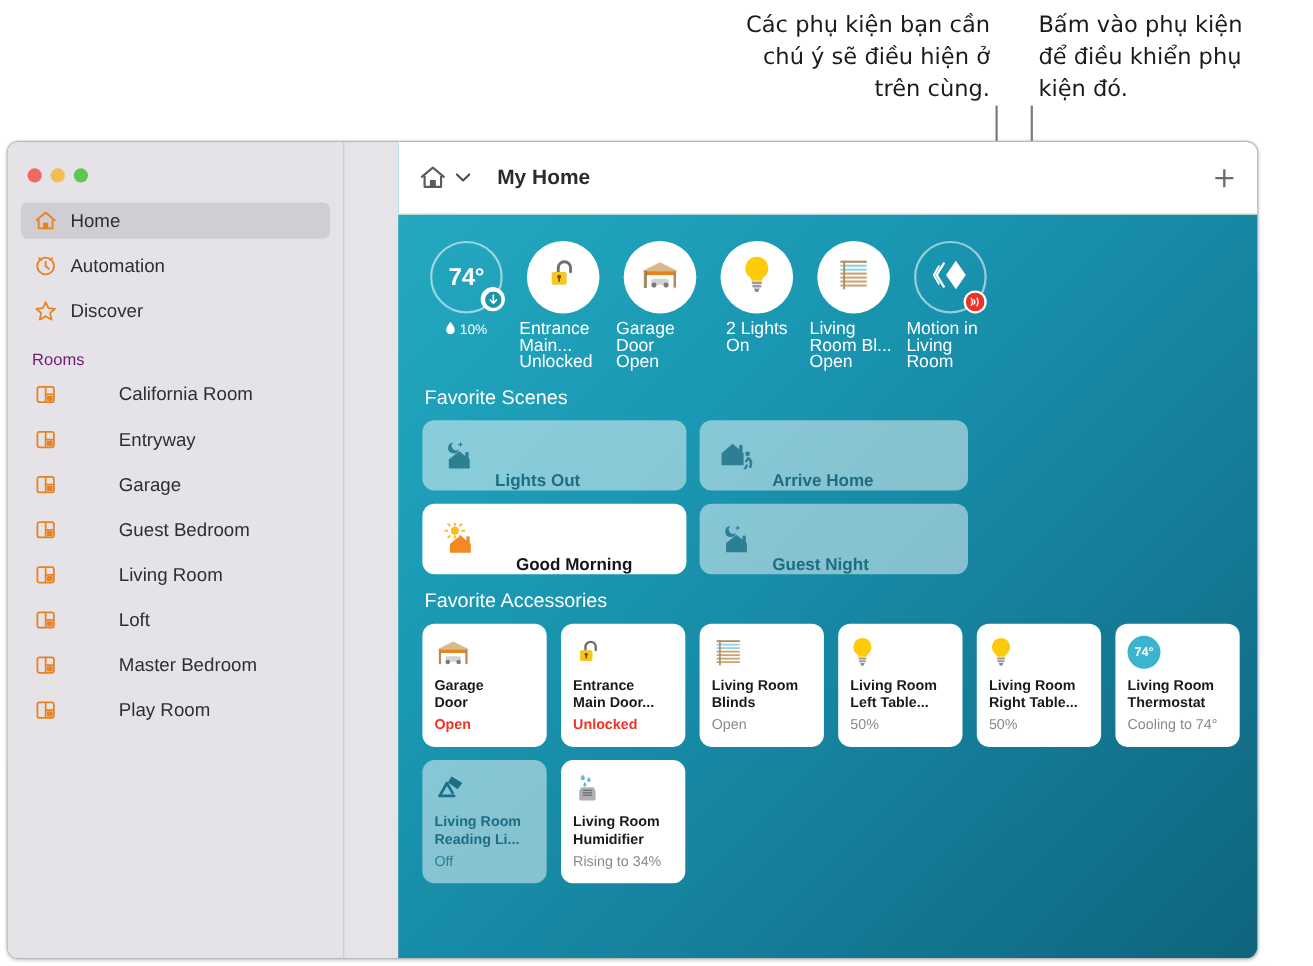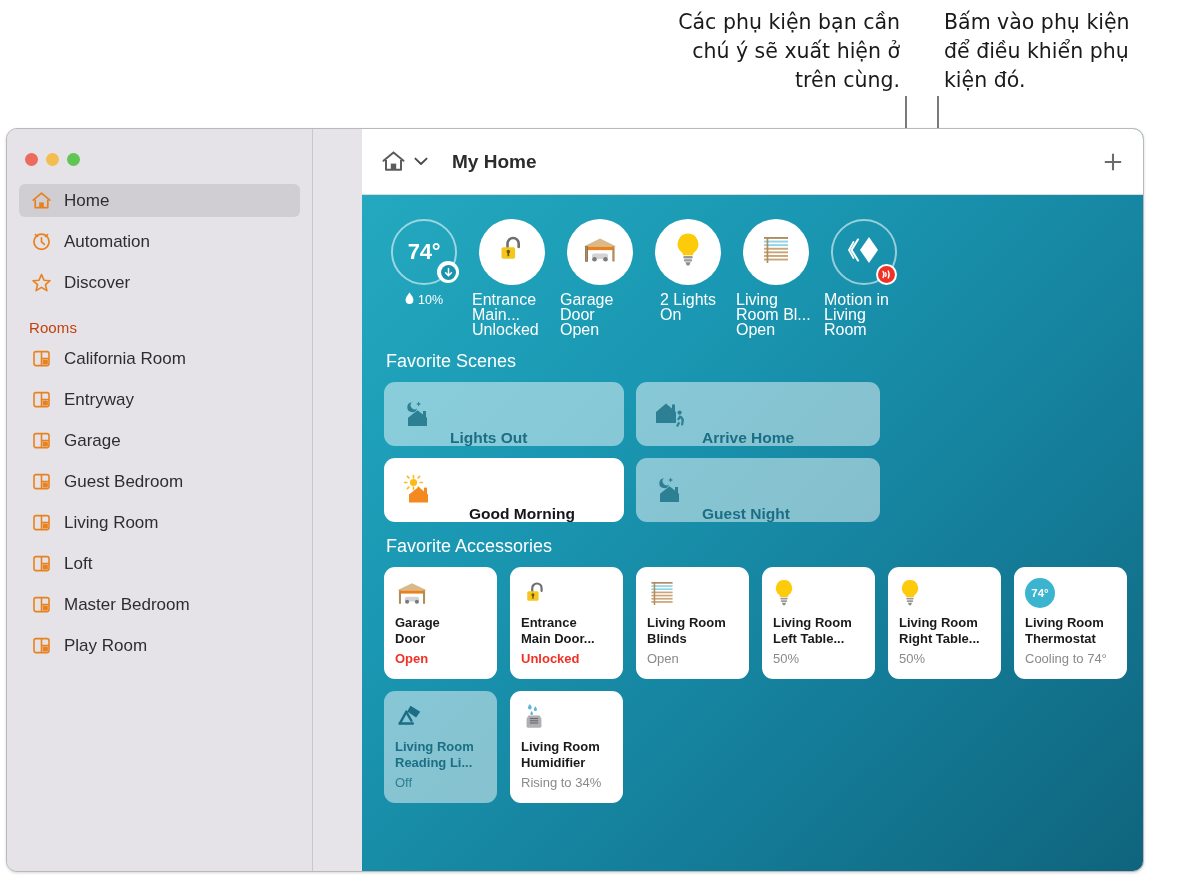"Các phụ kiện bạn cần" div.callout { text: xuất -> điều }
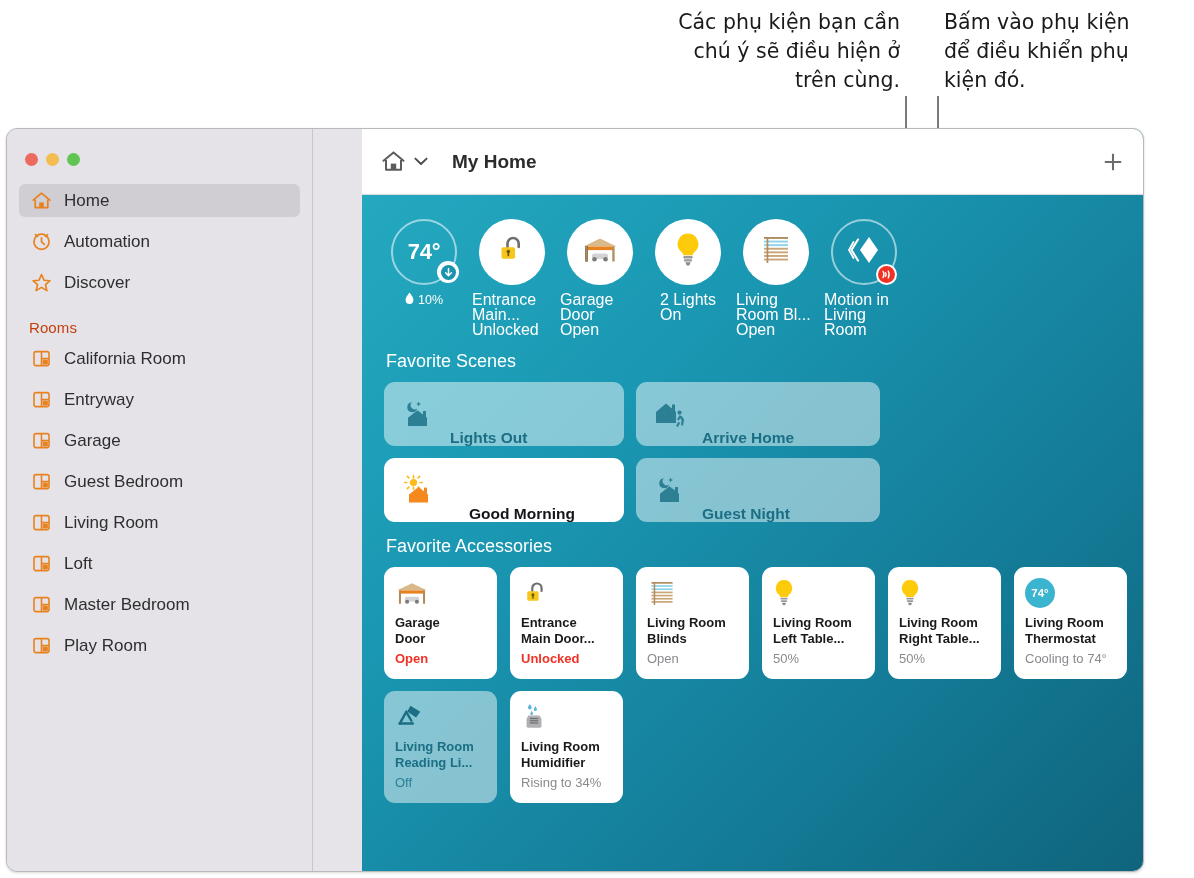"Rooms" .section-head { color: #c2410c -> #701a75 }
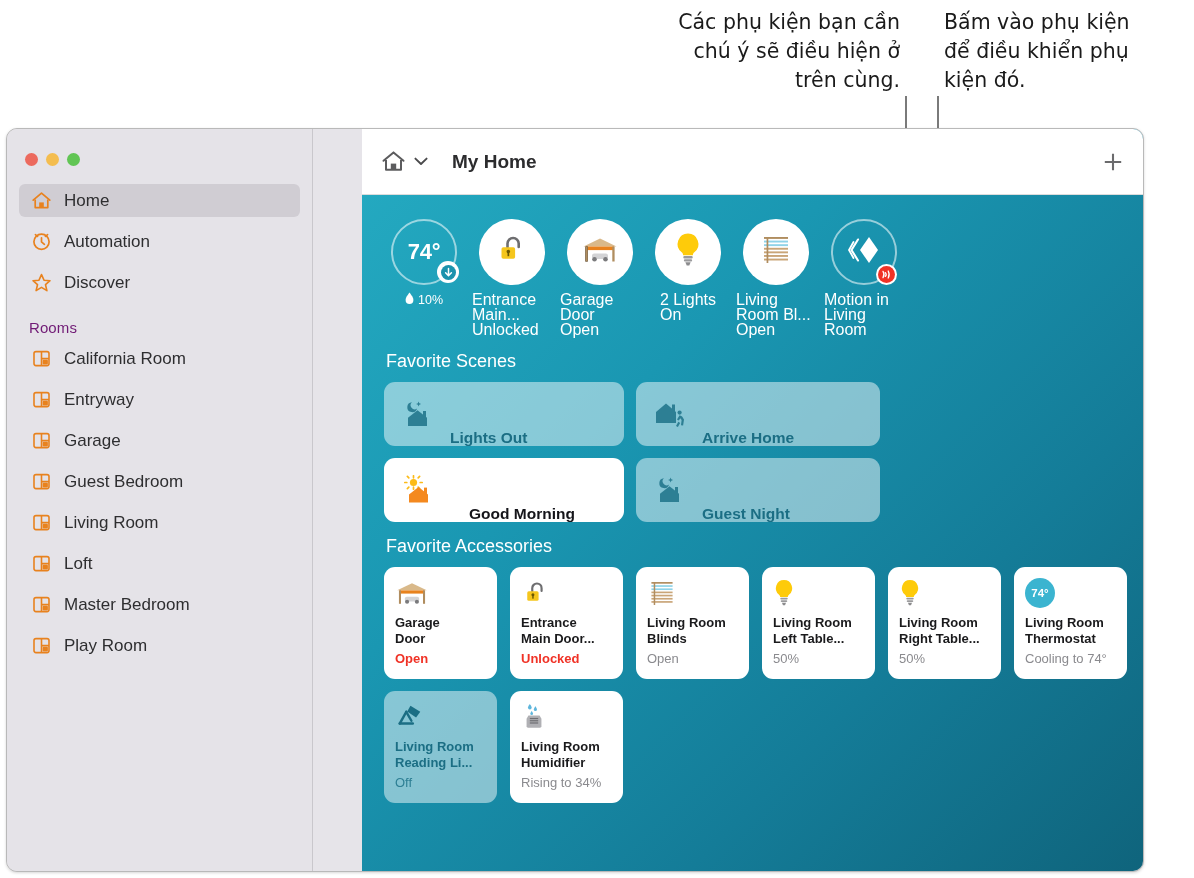"California Room" .room-item { gap: none -> 44px }
